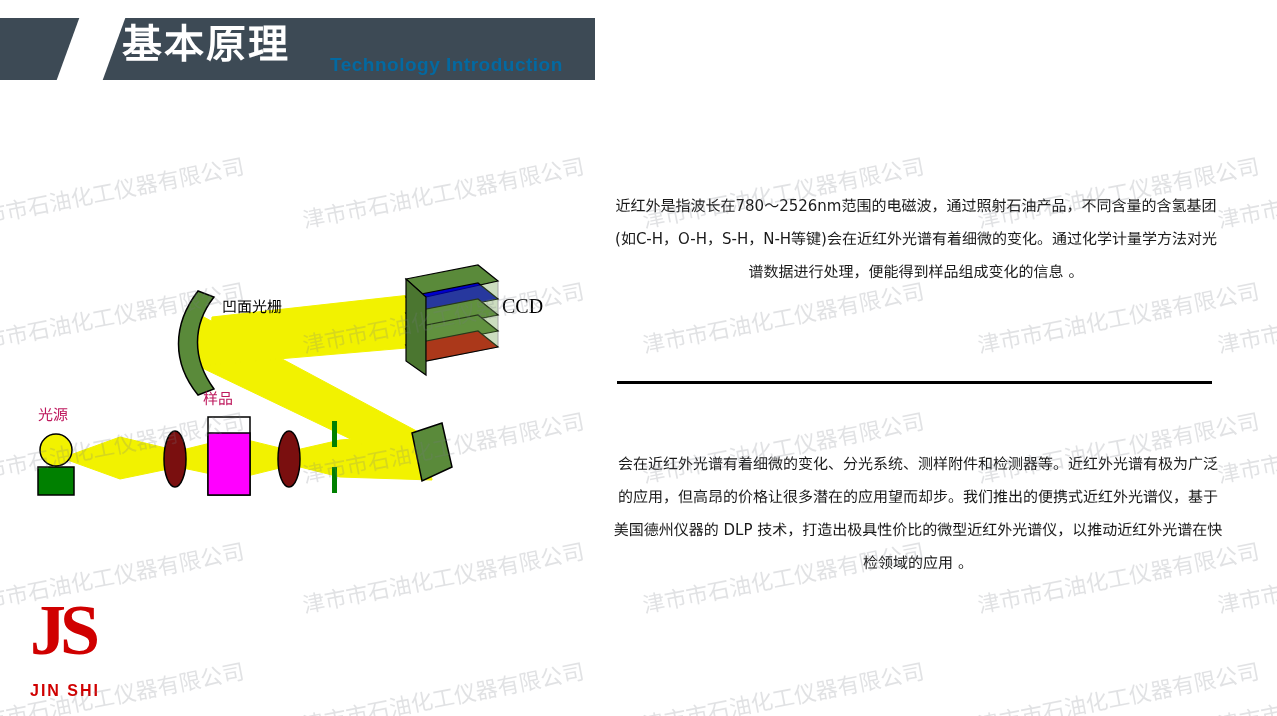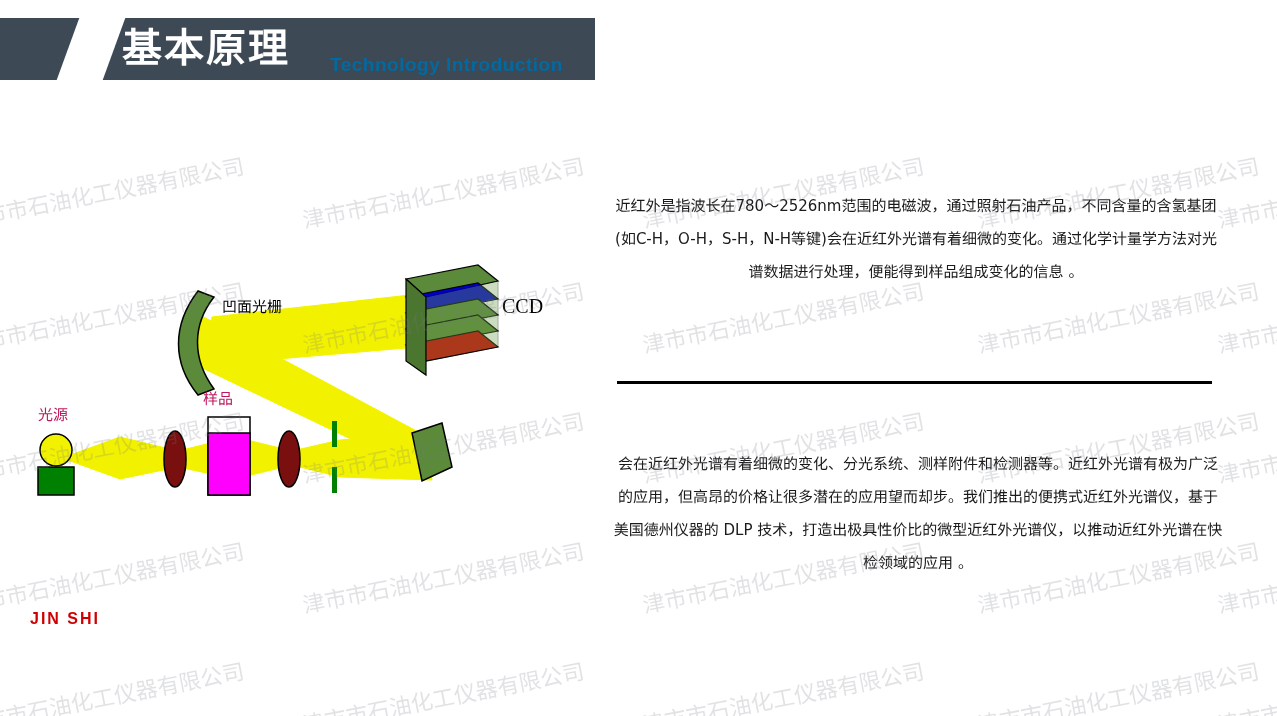"基本原理" .header-title { font-family: Liberation Sans, sans-serif -> Liberation Mono, monospace }
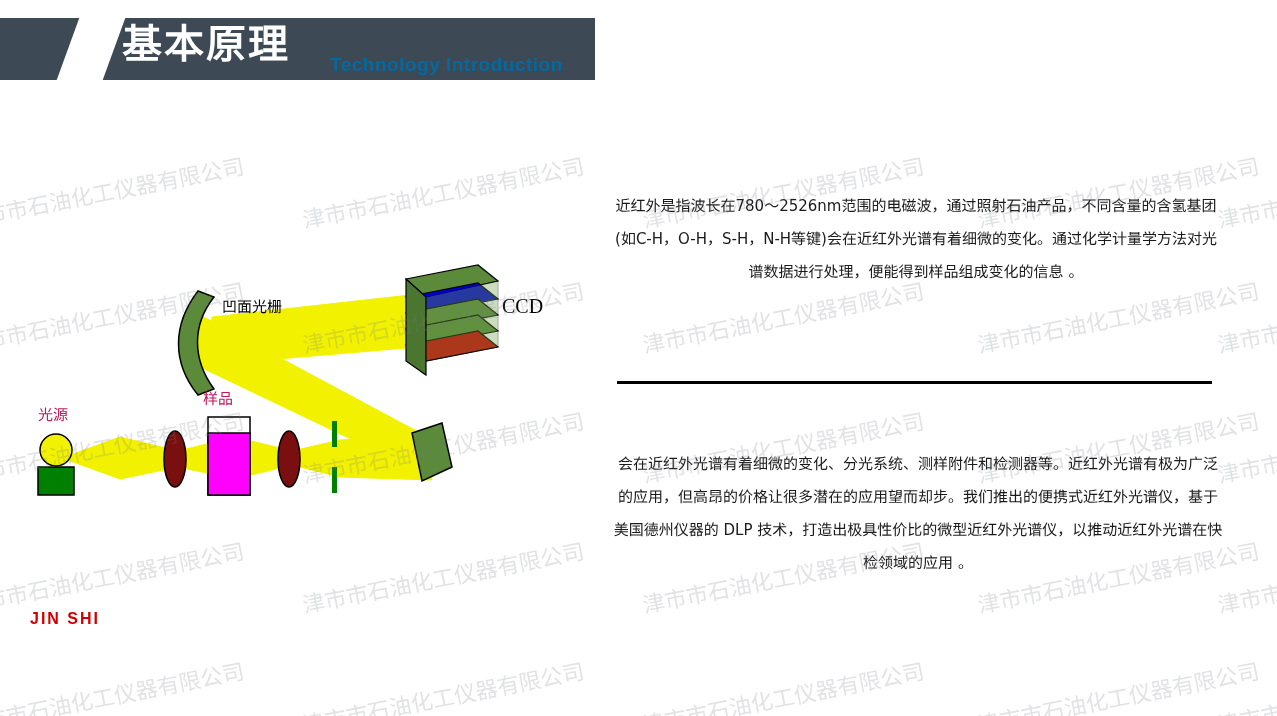"JS" div.logo-mark { html: none -> <div>JS</div> }
